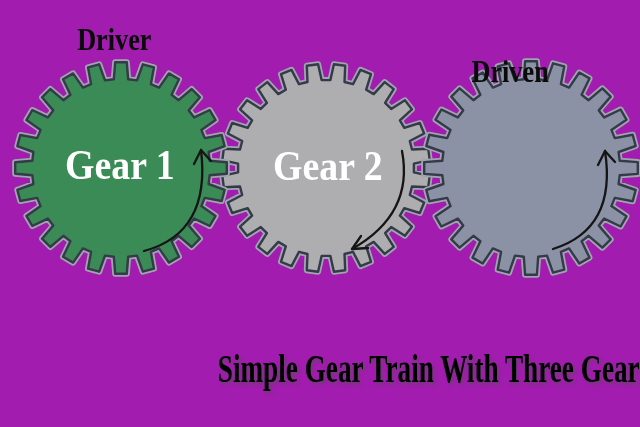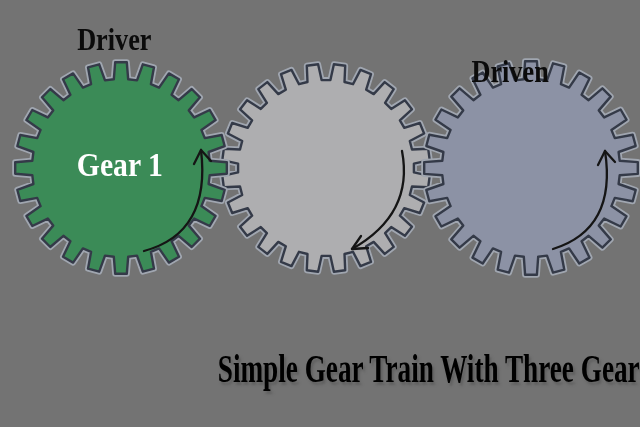"Driver" .stage { background: #737373 -> #a21caf }
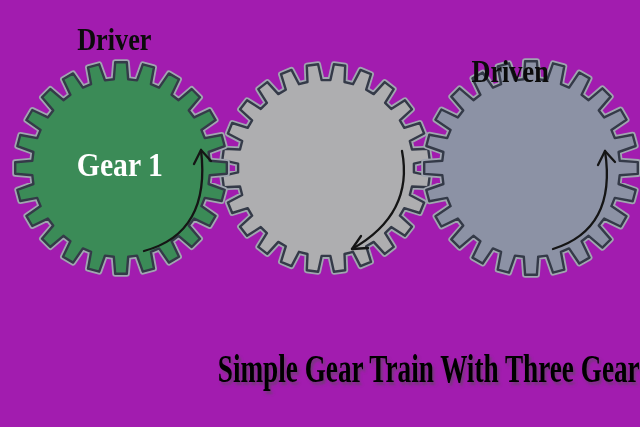"Gear 1" .gear-name { font-size: 33px -> 42px }
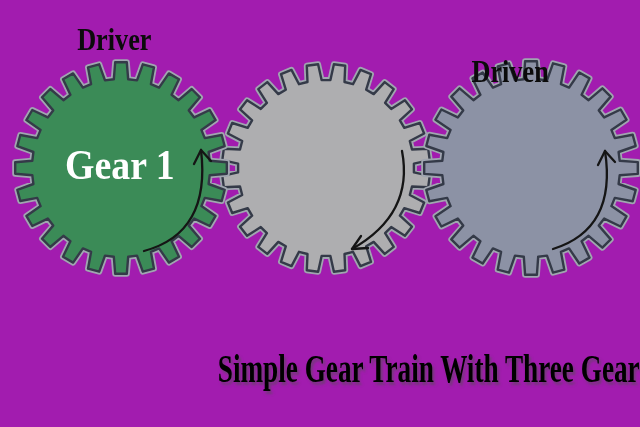"Gear 2" div.txt { html: none -> <div> <span>Gear 2</span> </div> }
